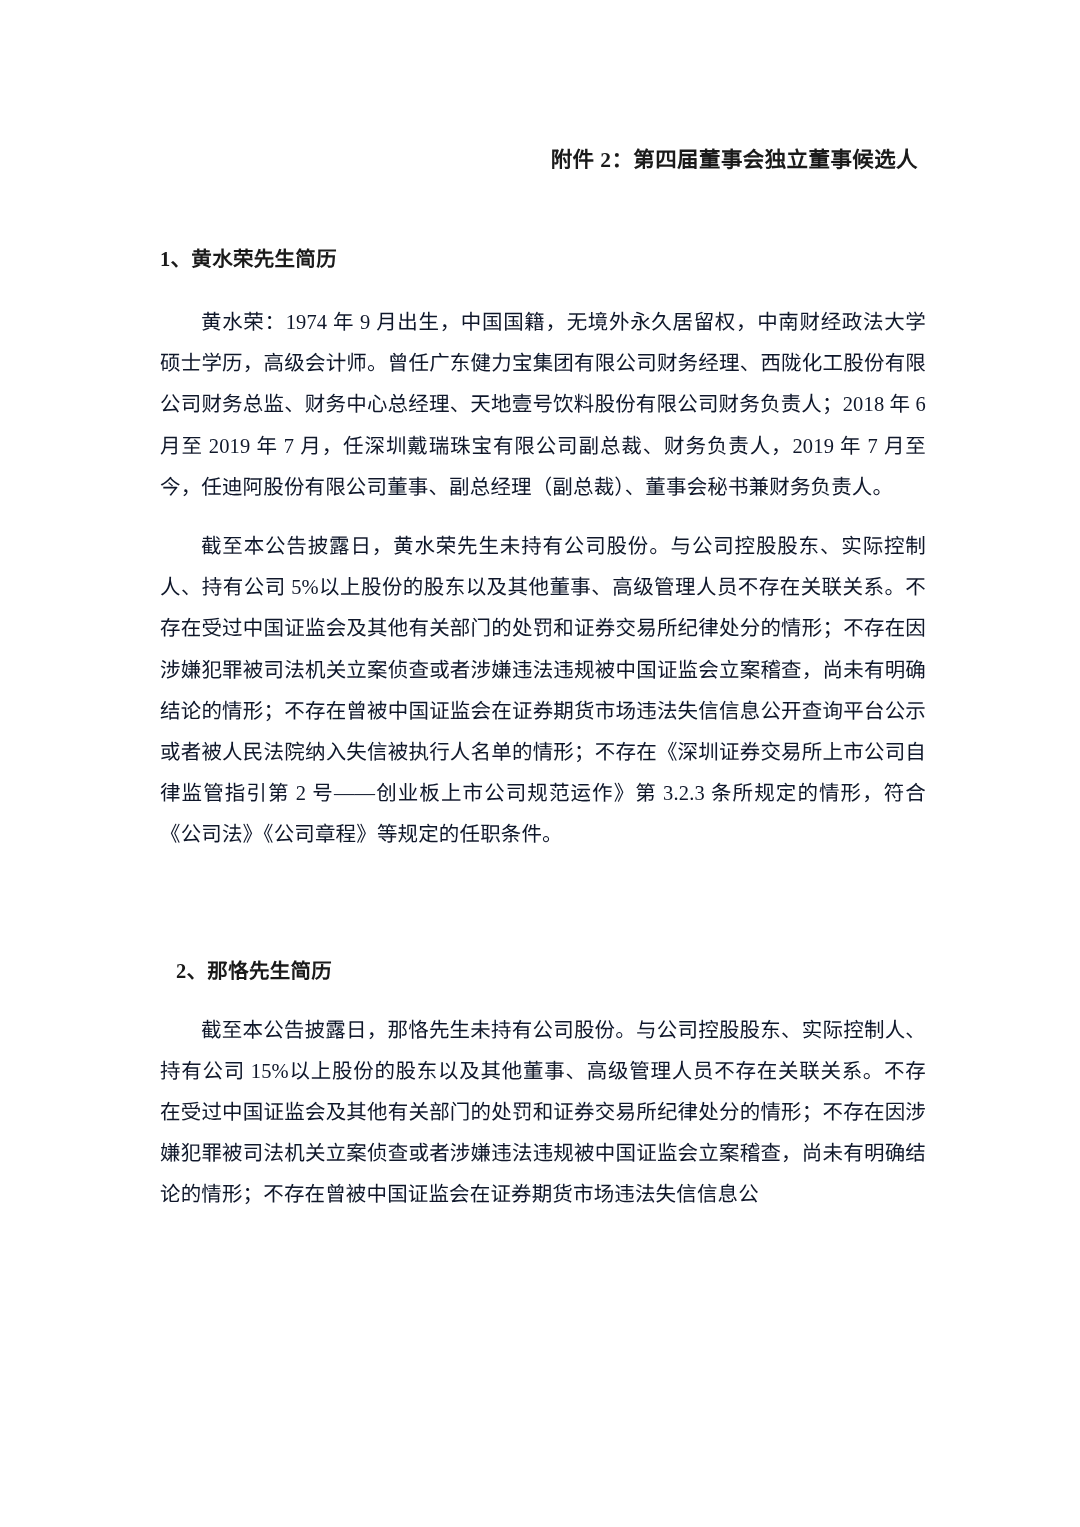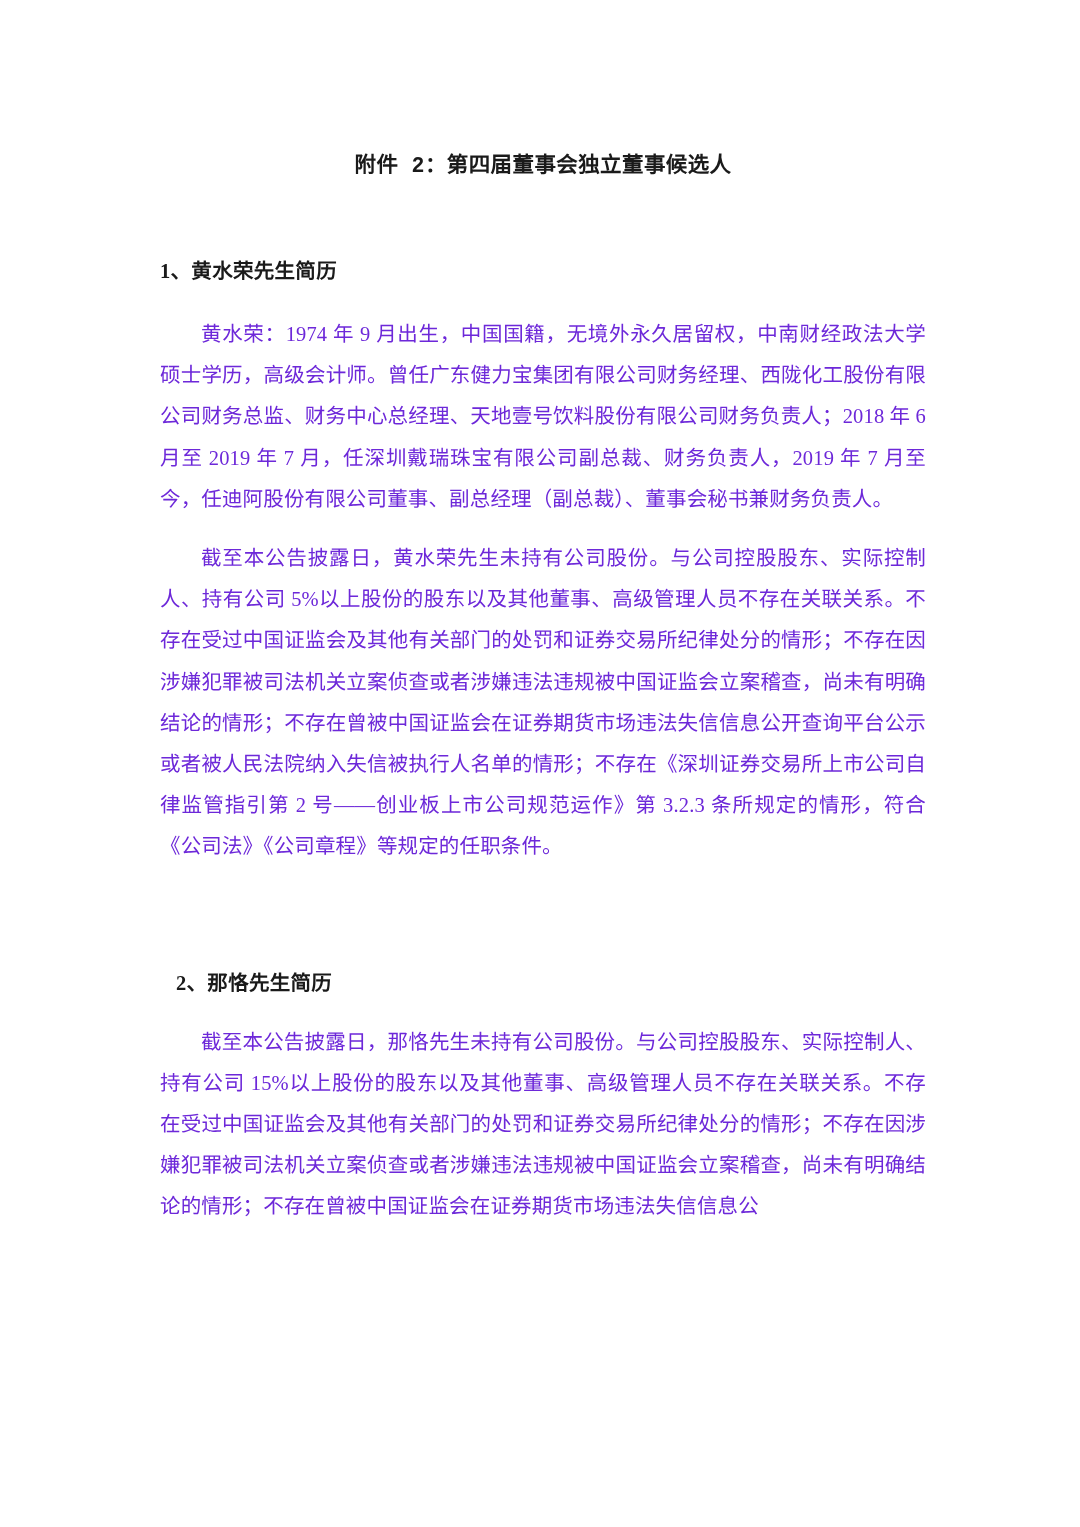"附件 2：第四届董事会独立董事候选人" .doc-title { font-family: Liberation Mono, monospace -> Liberation Serif, serif; margin: 14px -> 8px; text-align: center -> right }
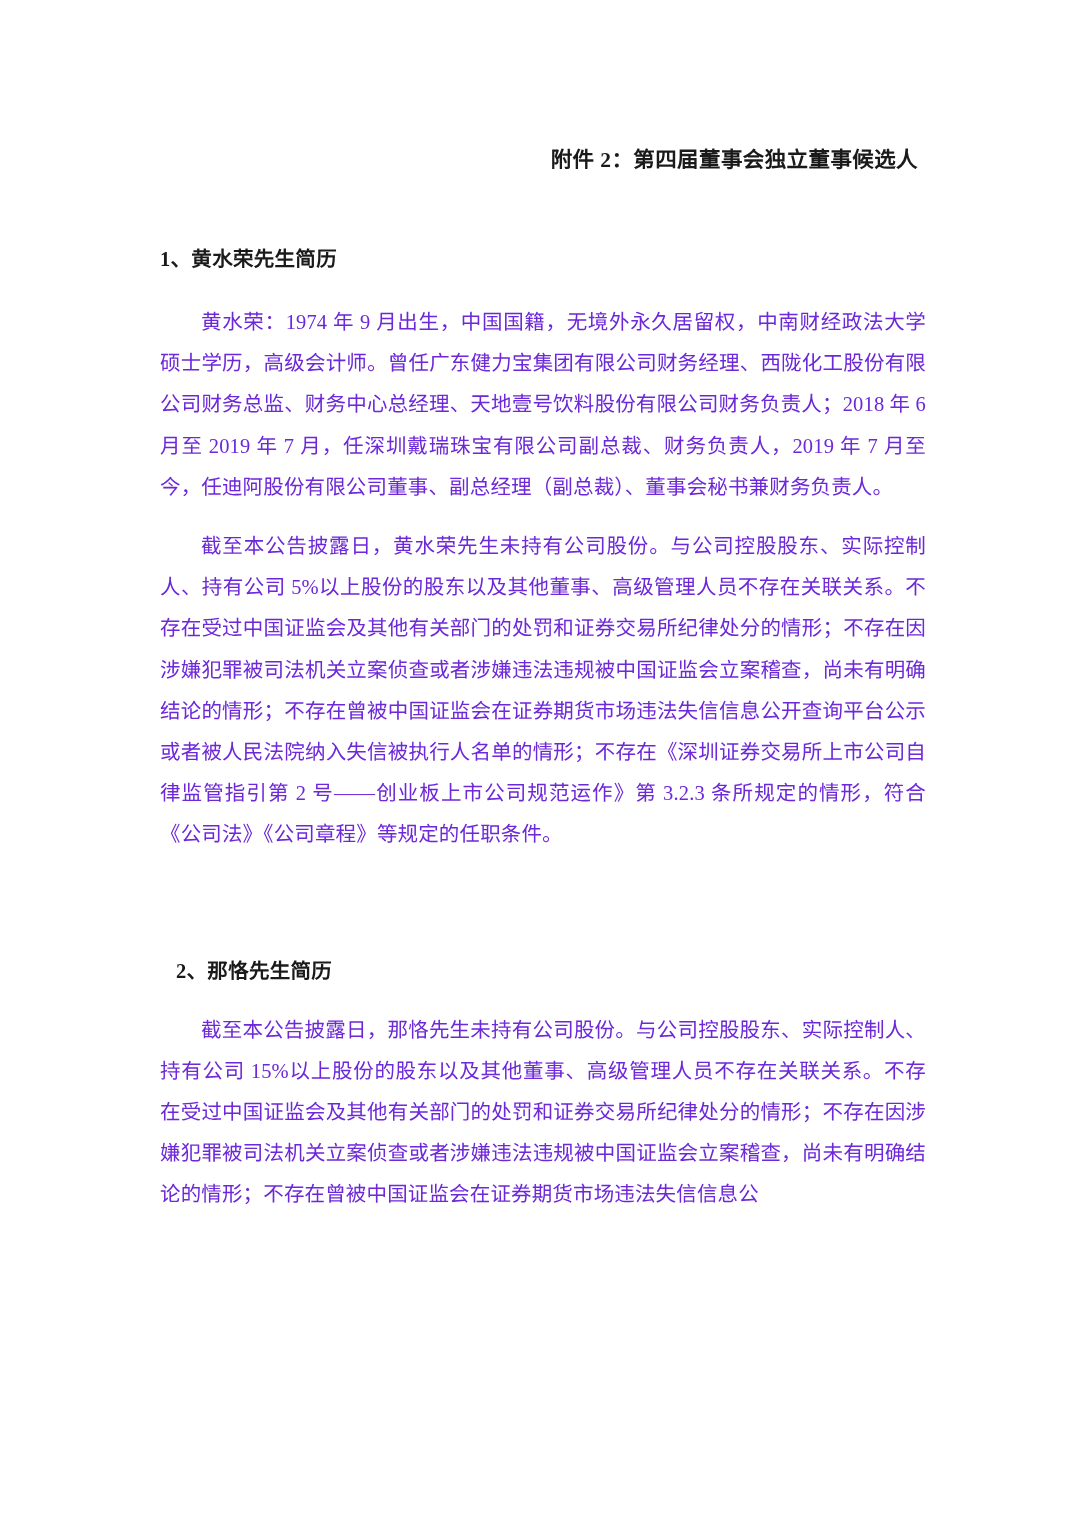"黄水荣：1974 年 9" p.body-text { color: #6d28d9 -> #0f172a }
